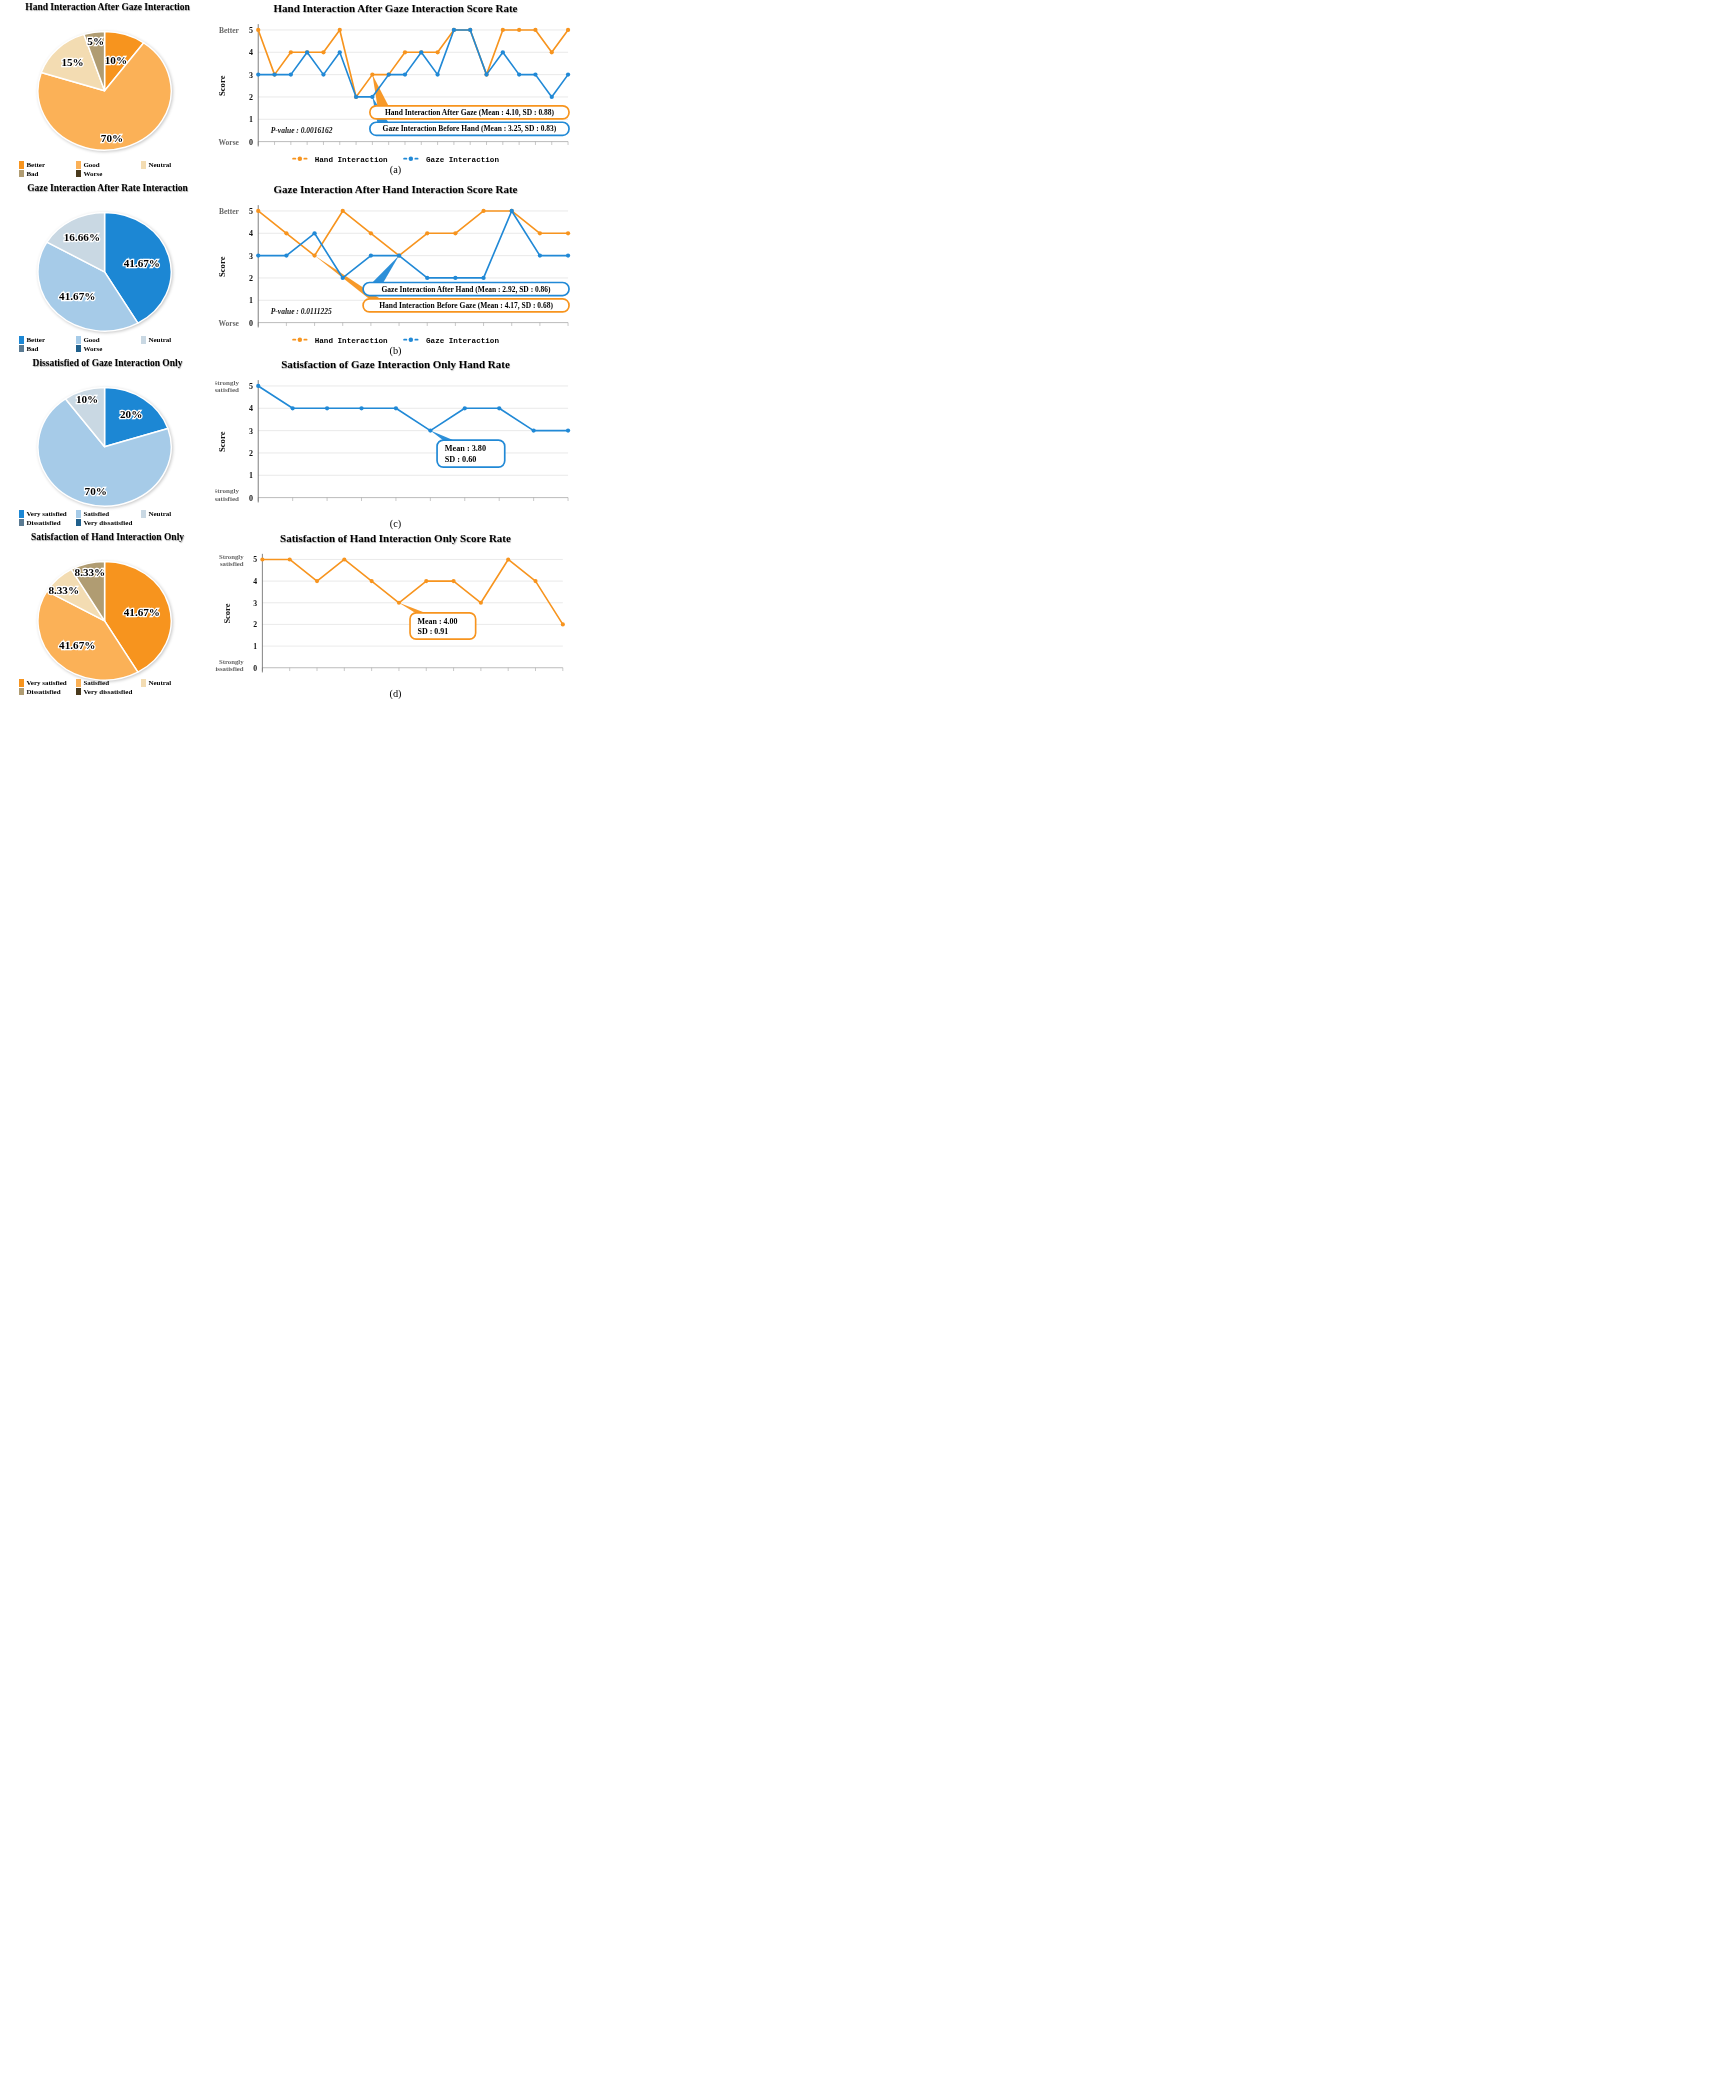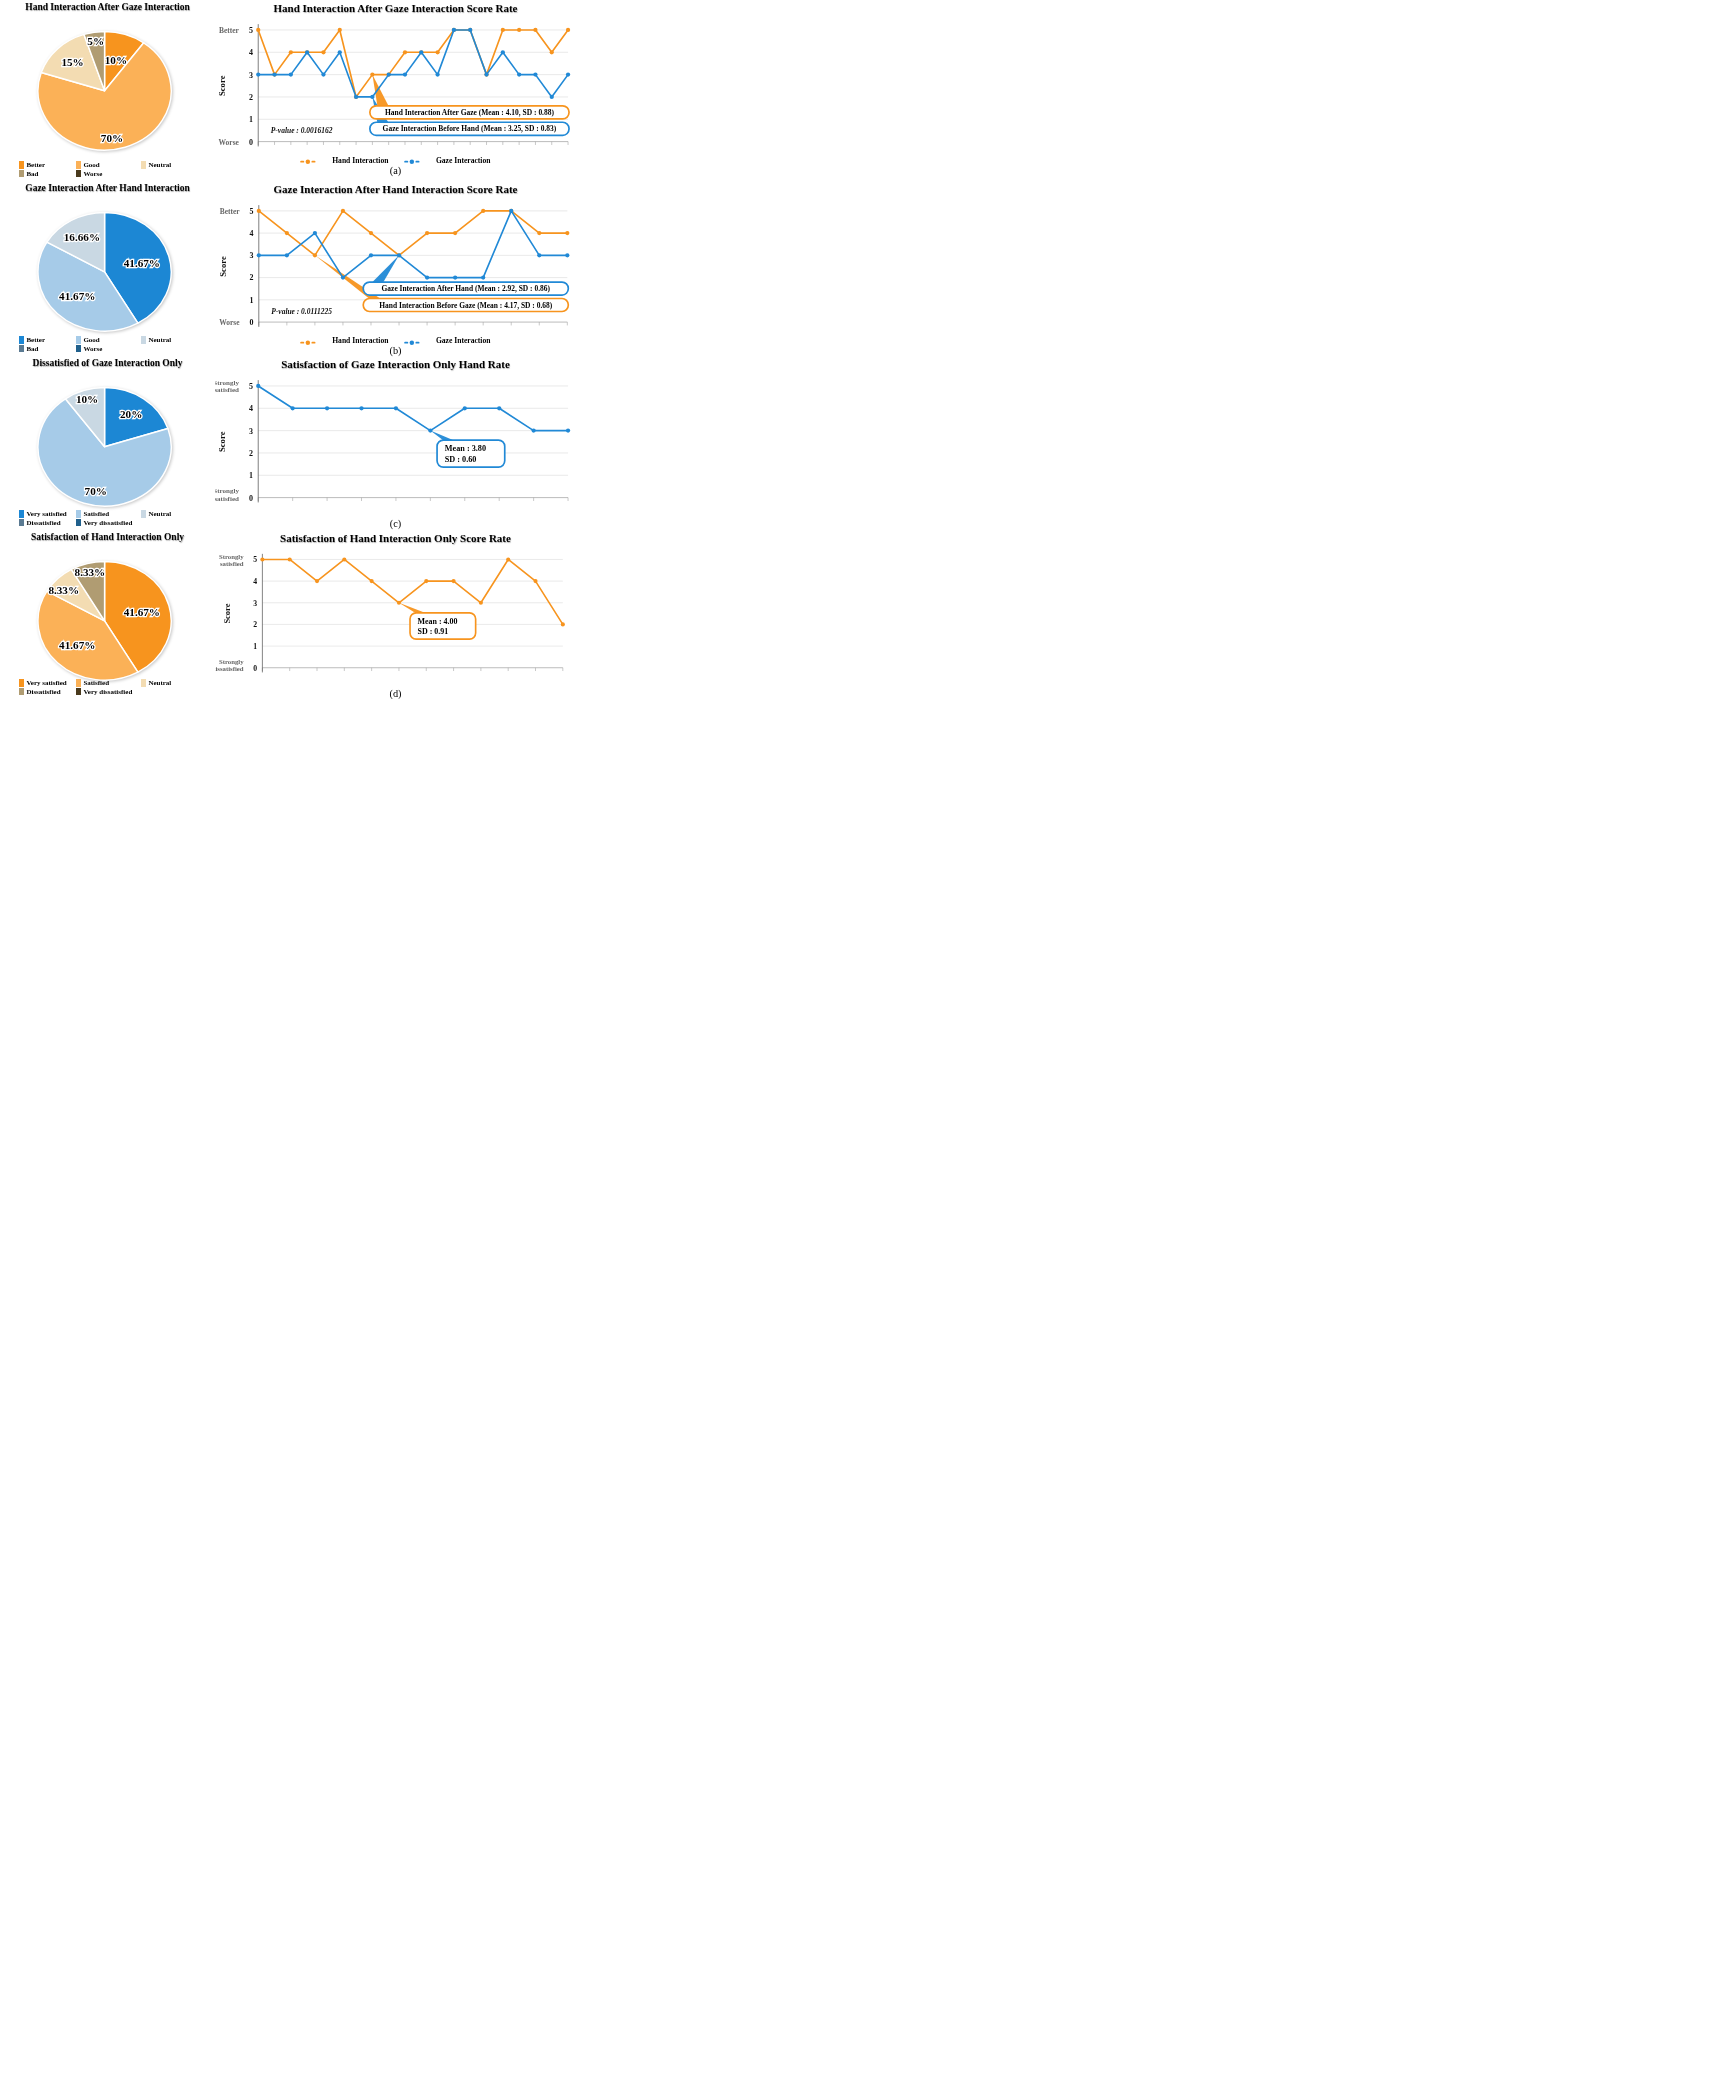"Hand Interaction" .cl-item { align-items: flex-end -> flex-start; font-family: none -> Liberation Mono, monospace; gap: 16px -> 7px }
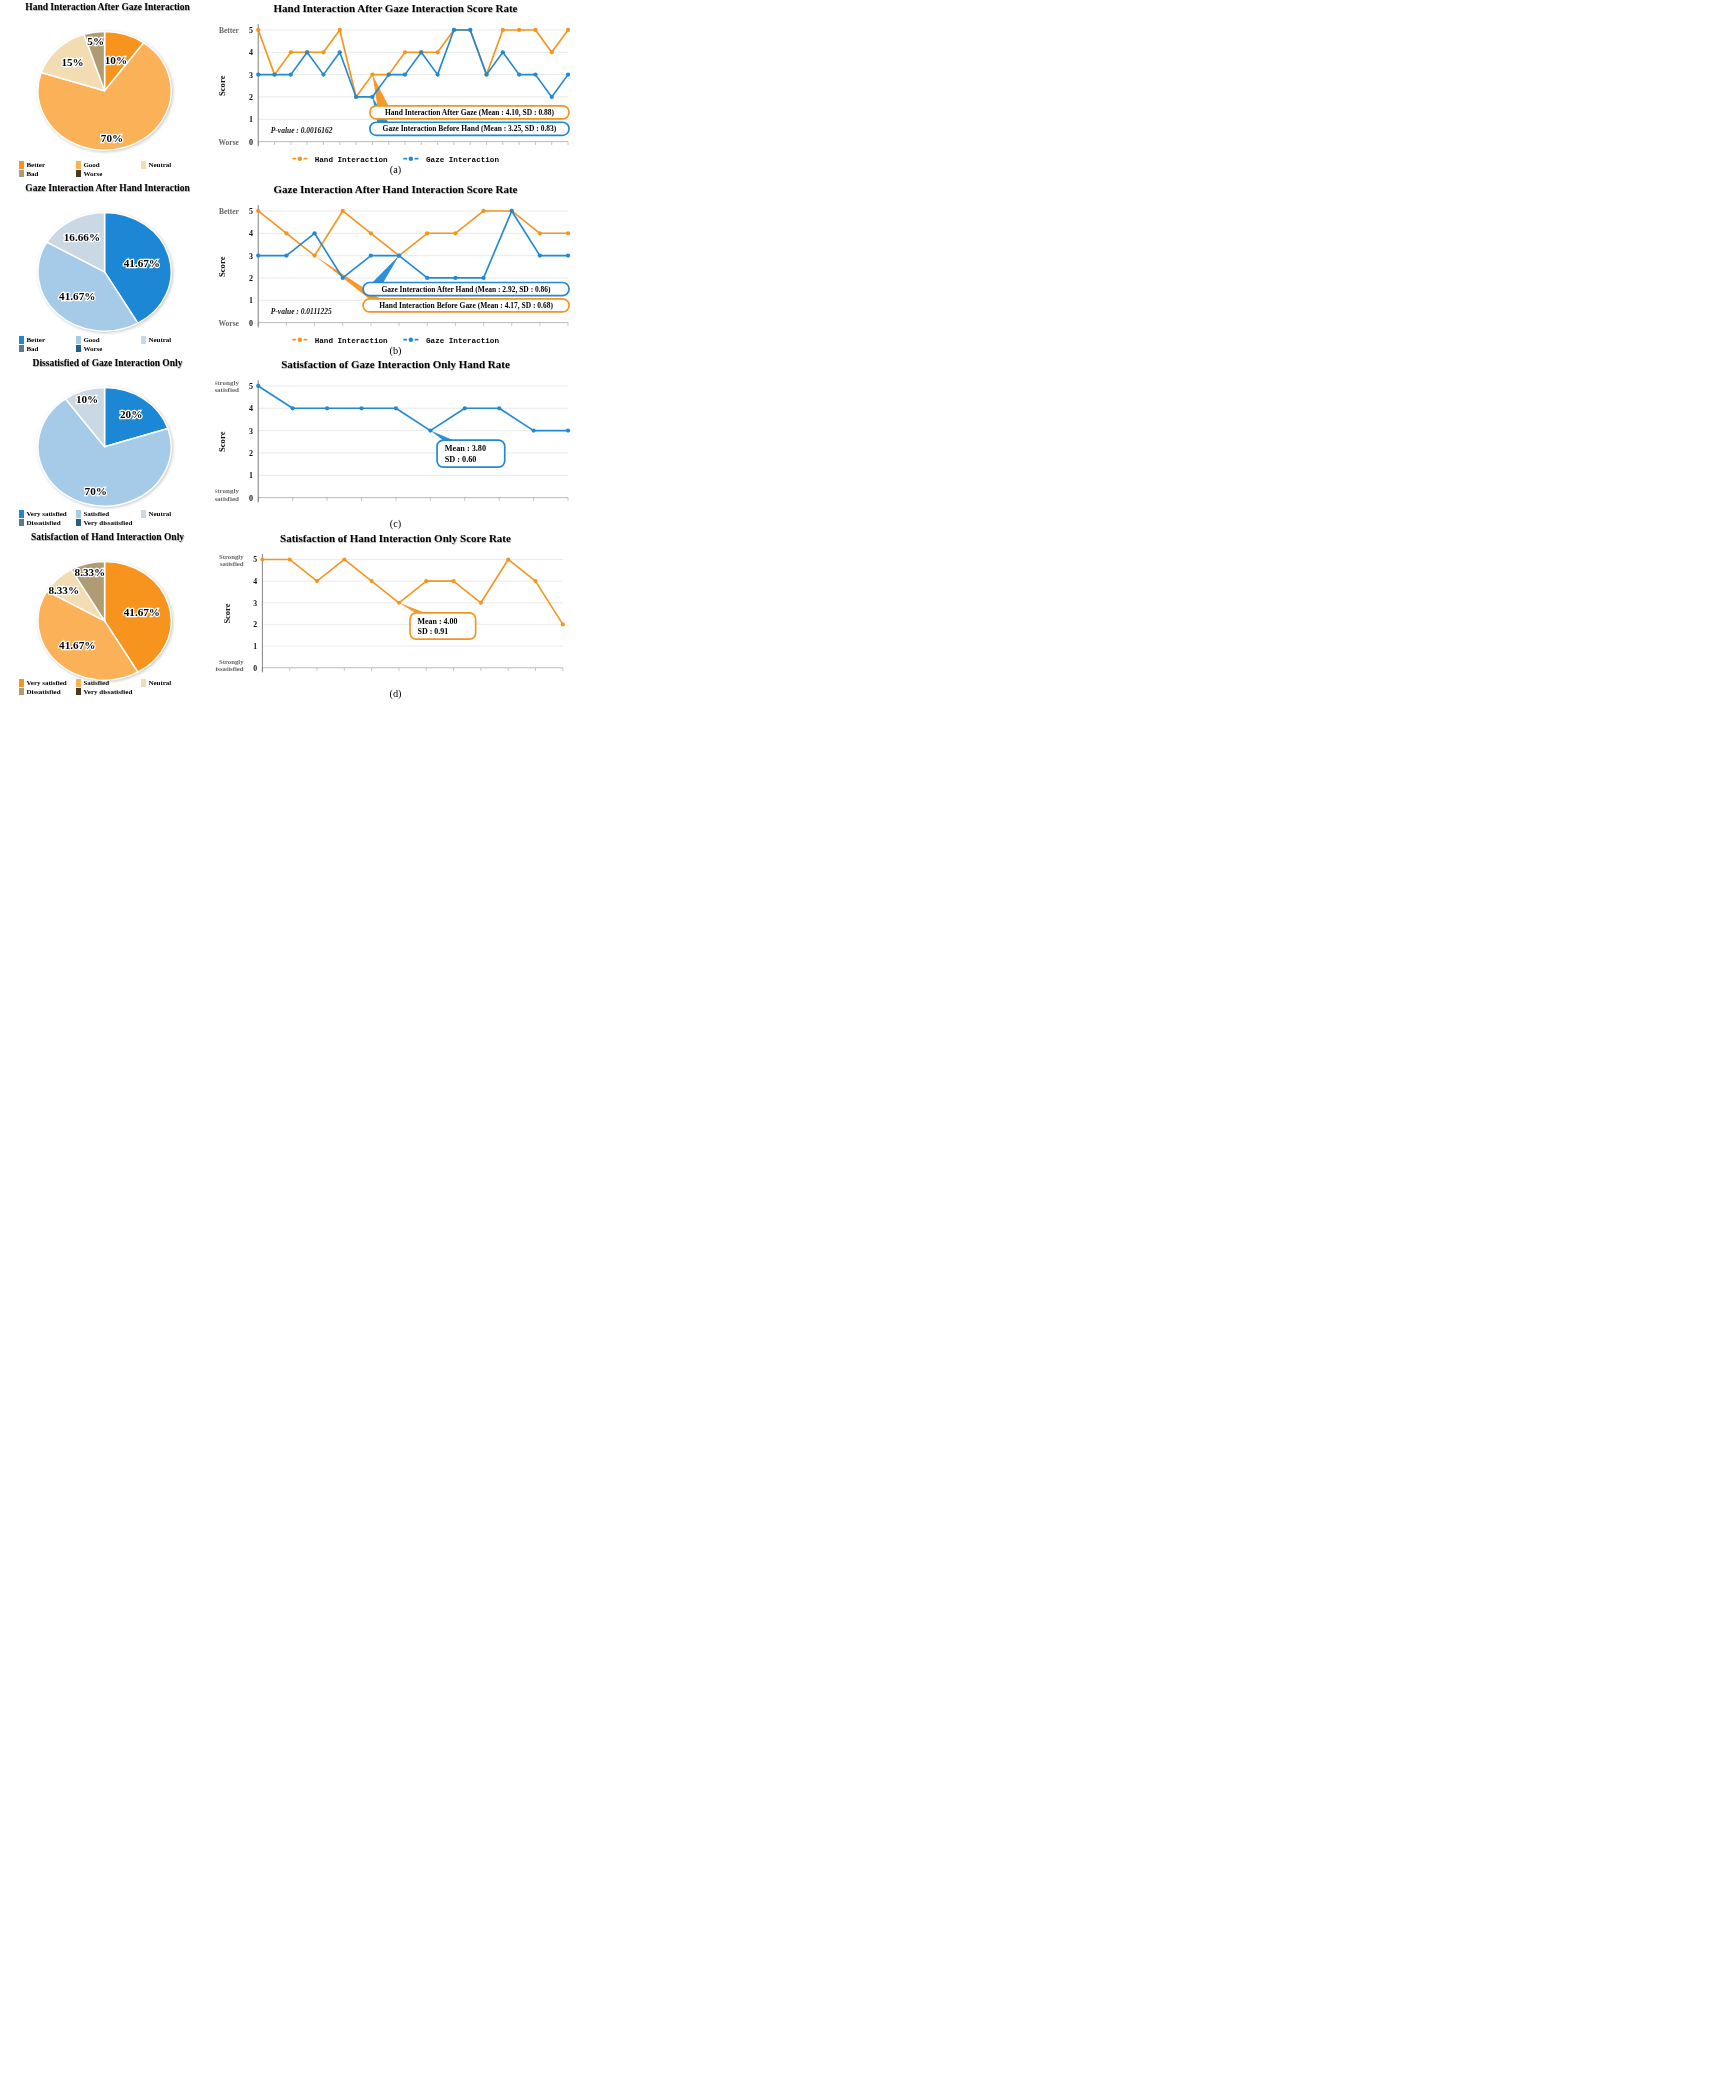"Gaze Interaction After Hand Interaction" div.pie-title { text: Hand -> Rate }
